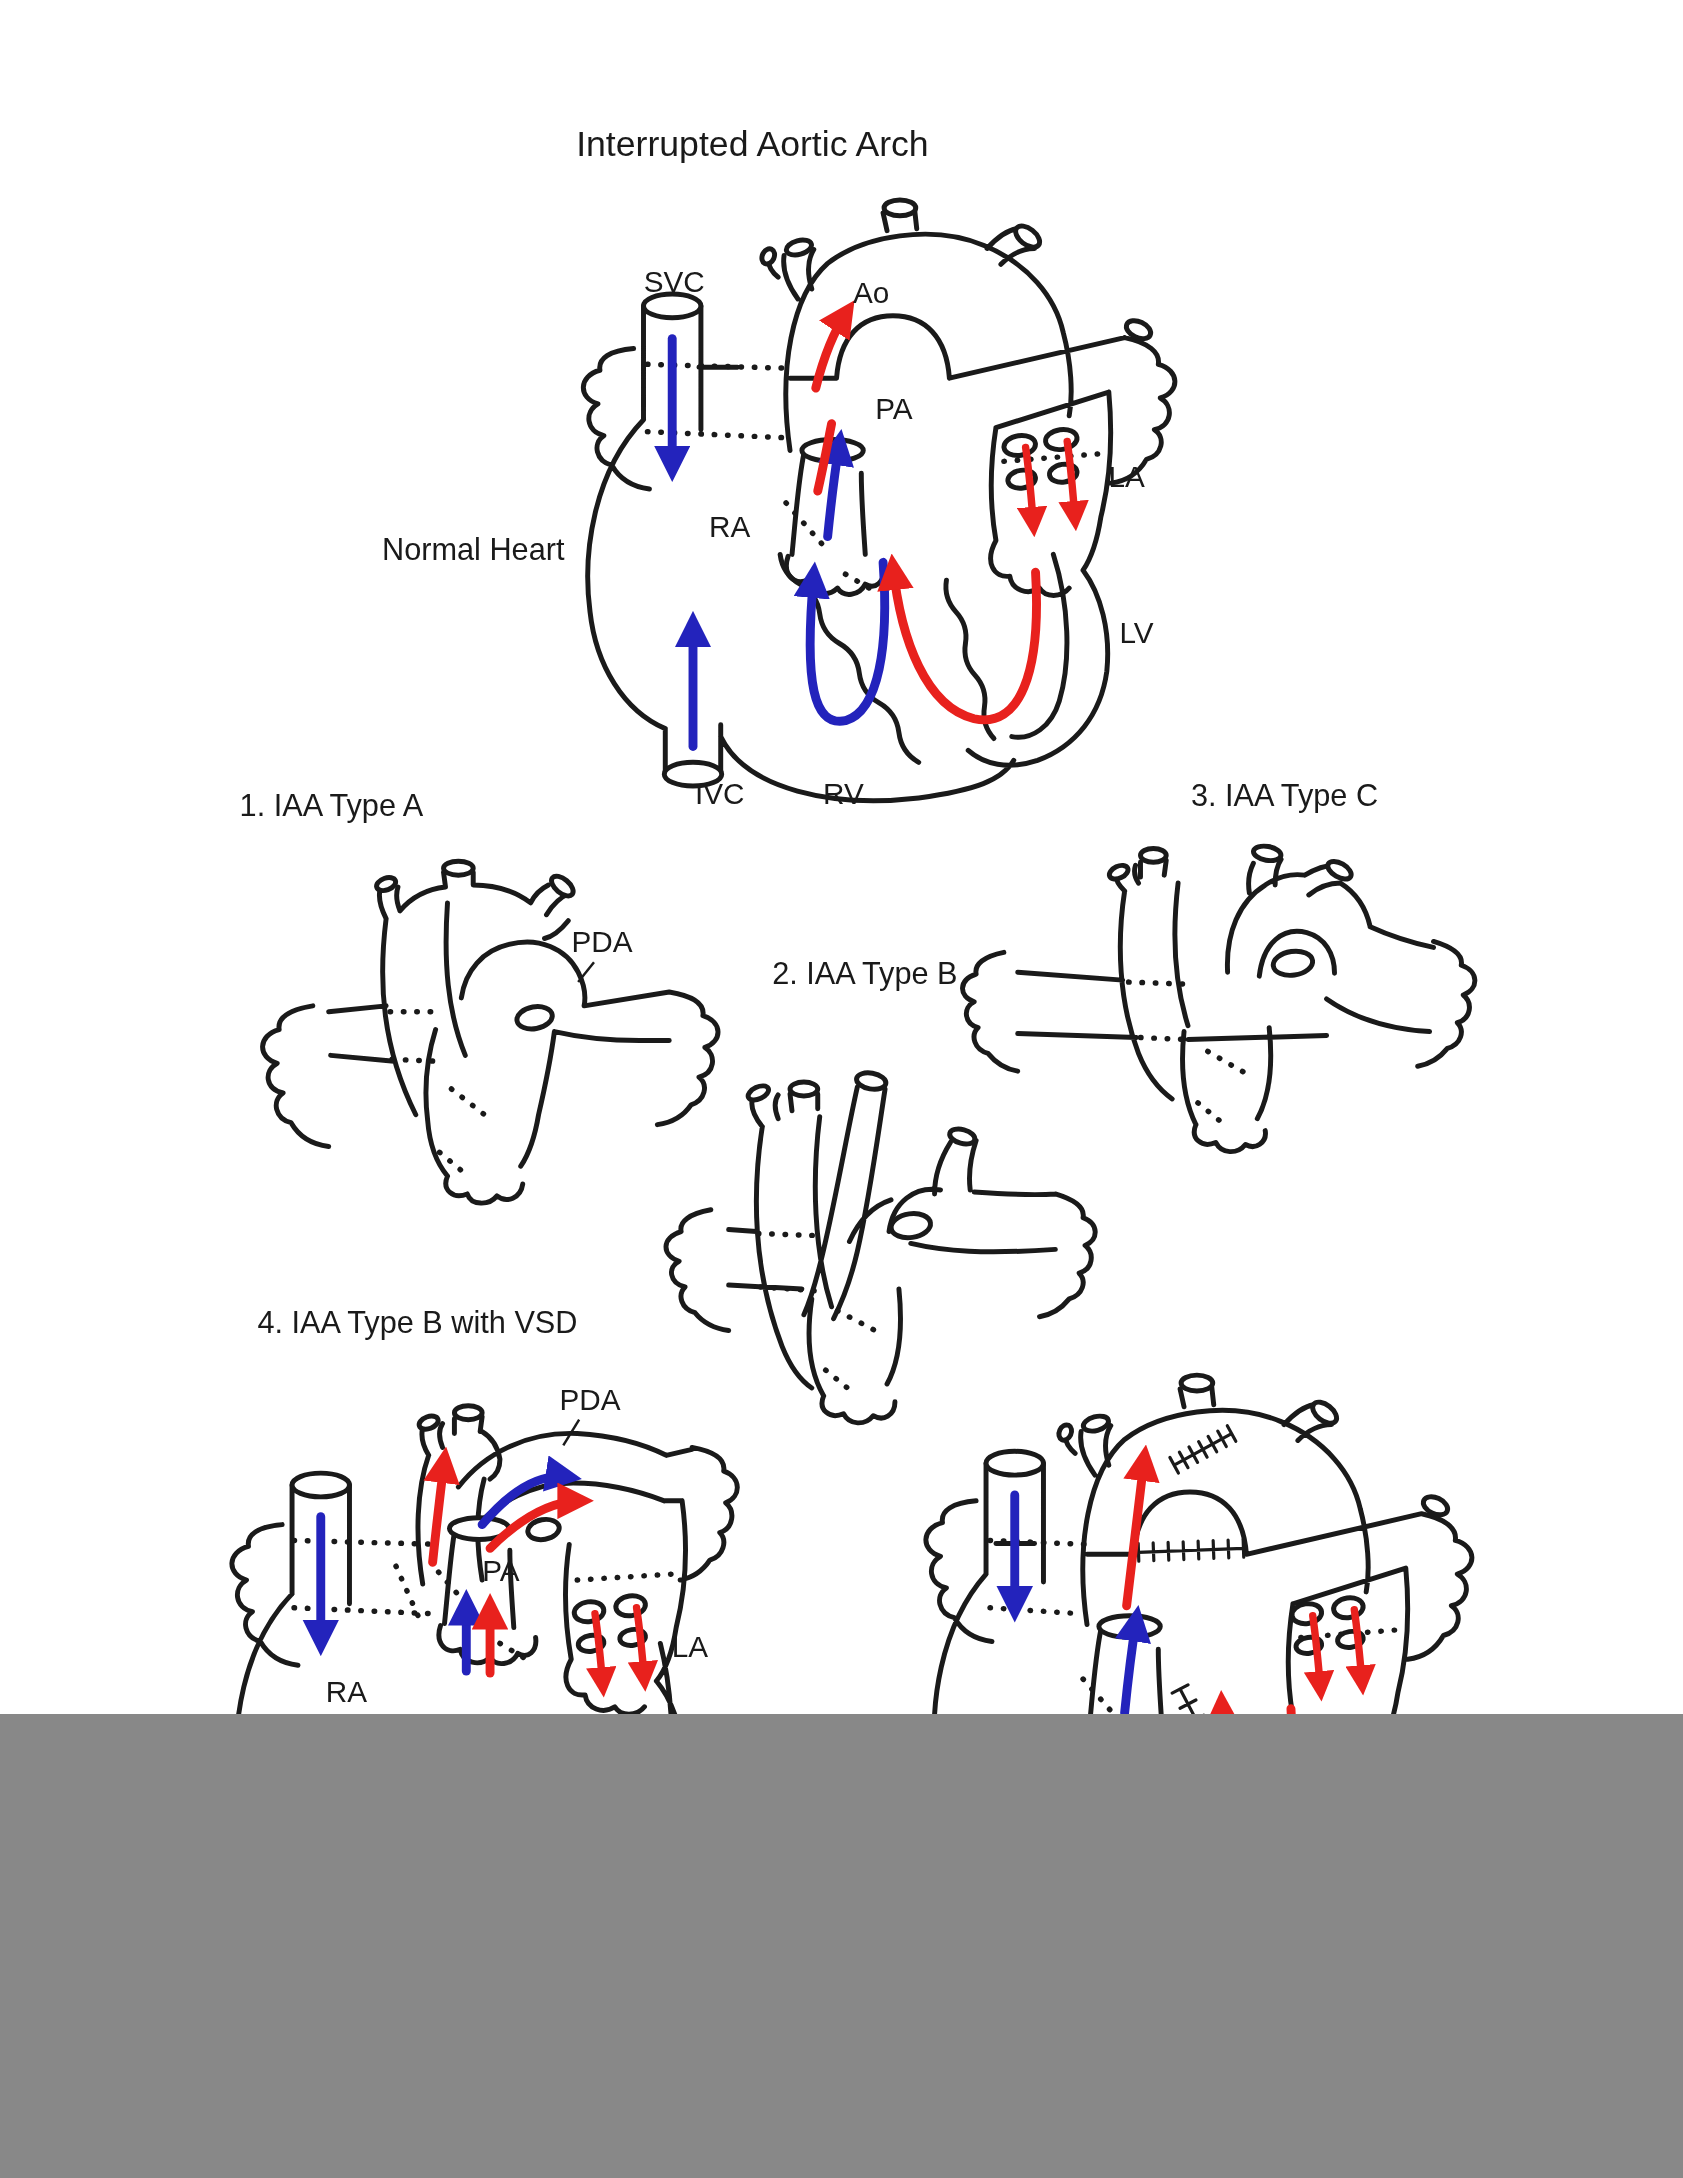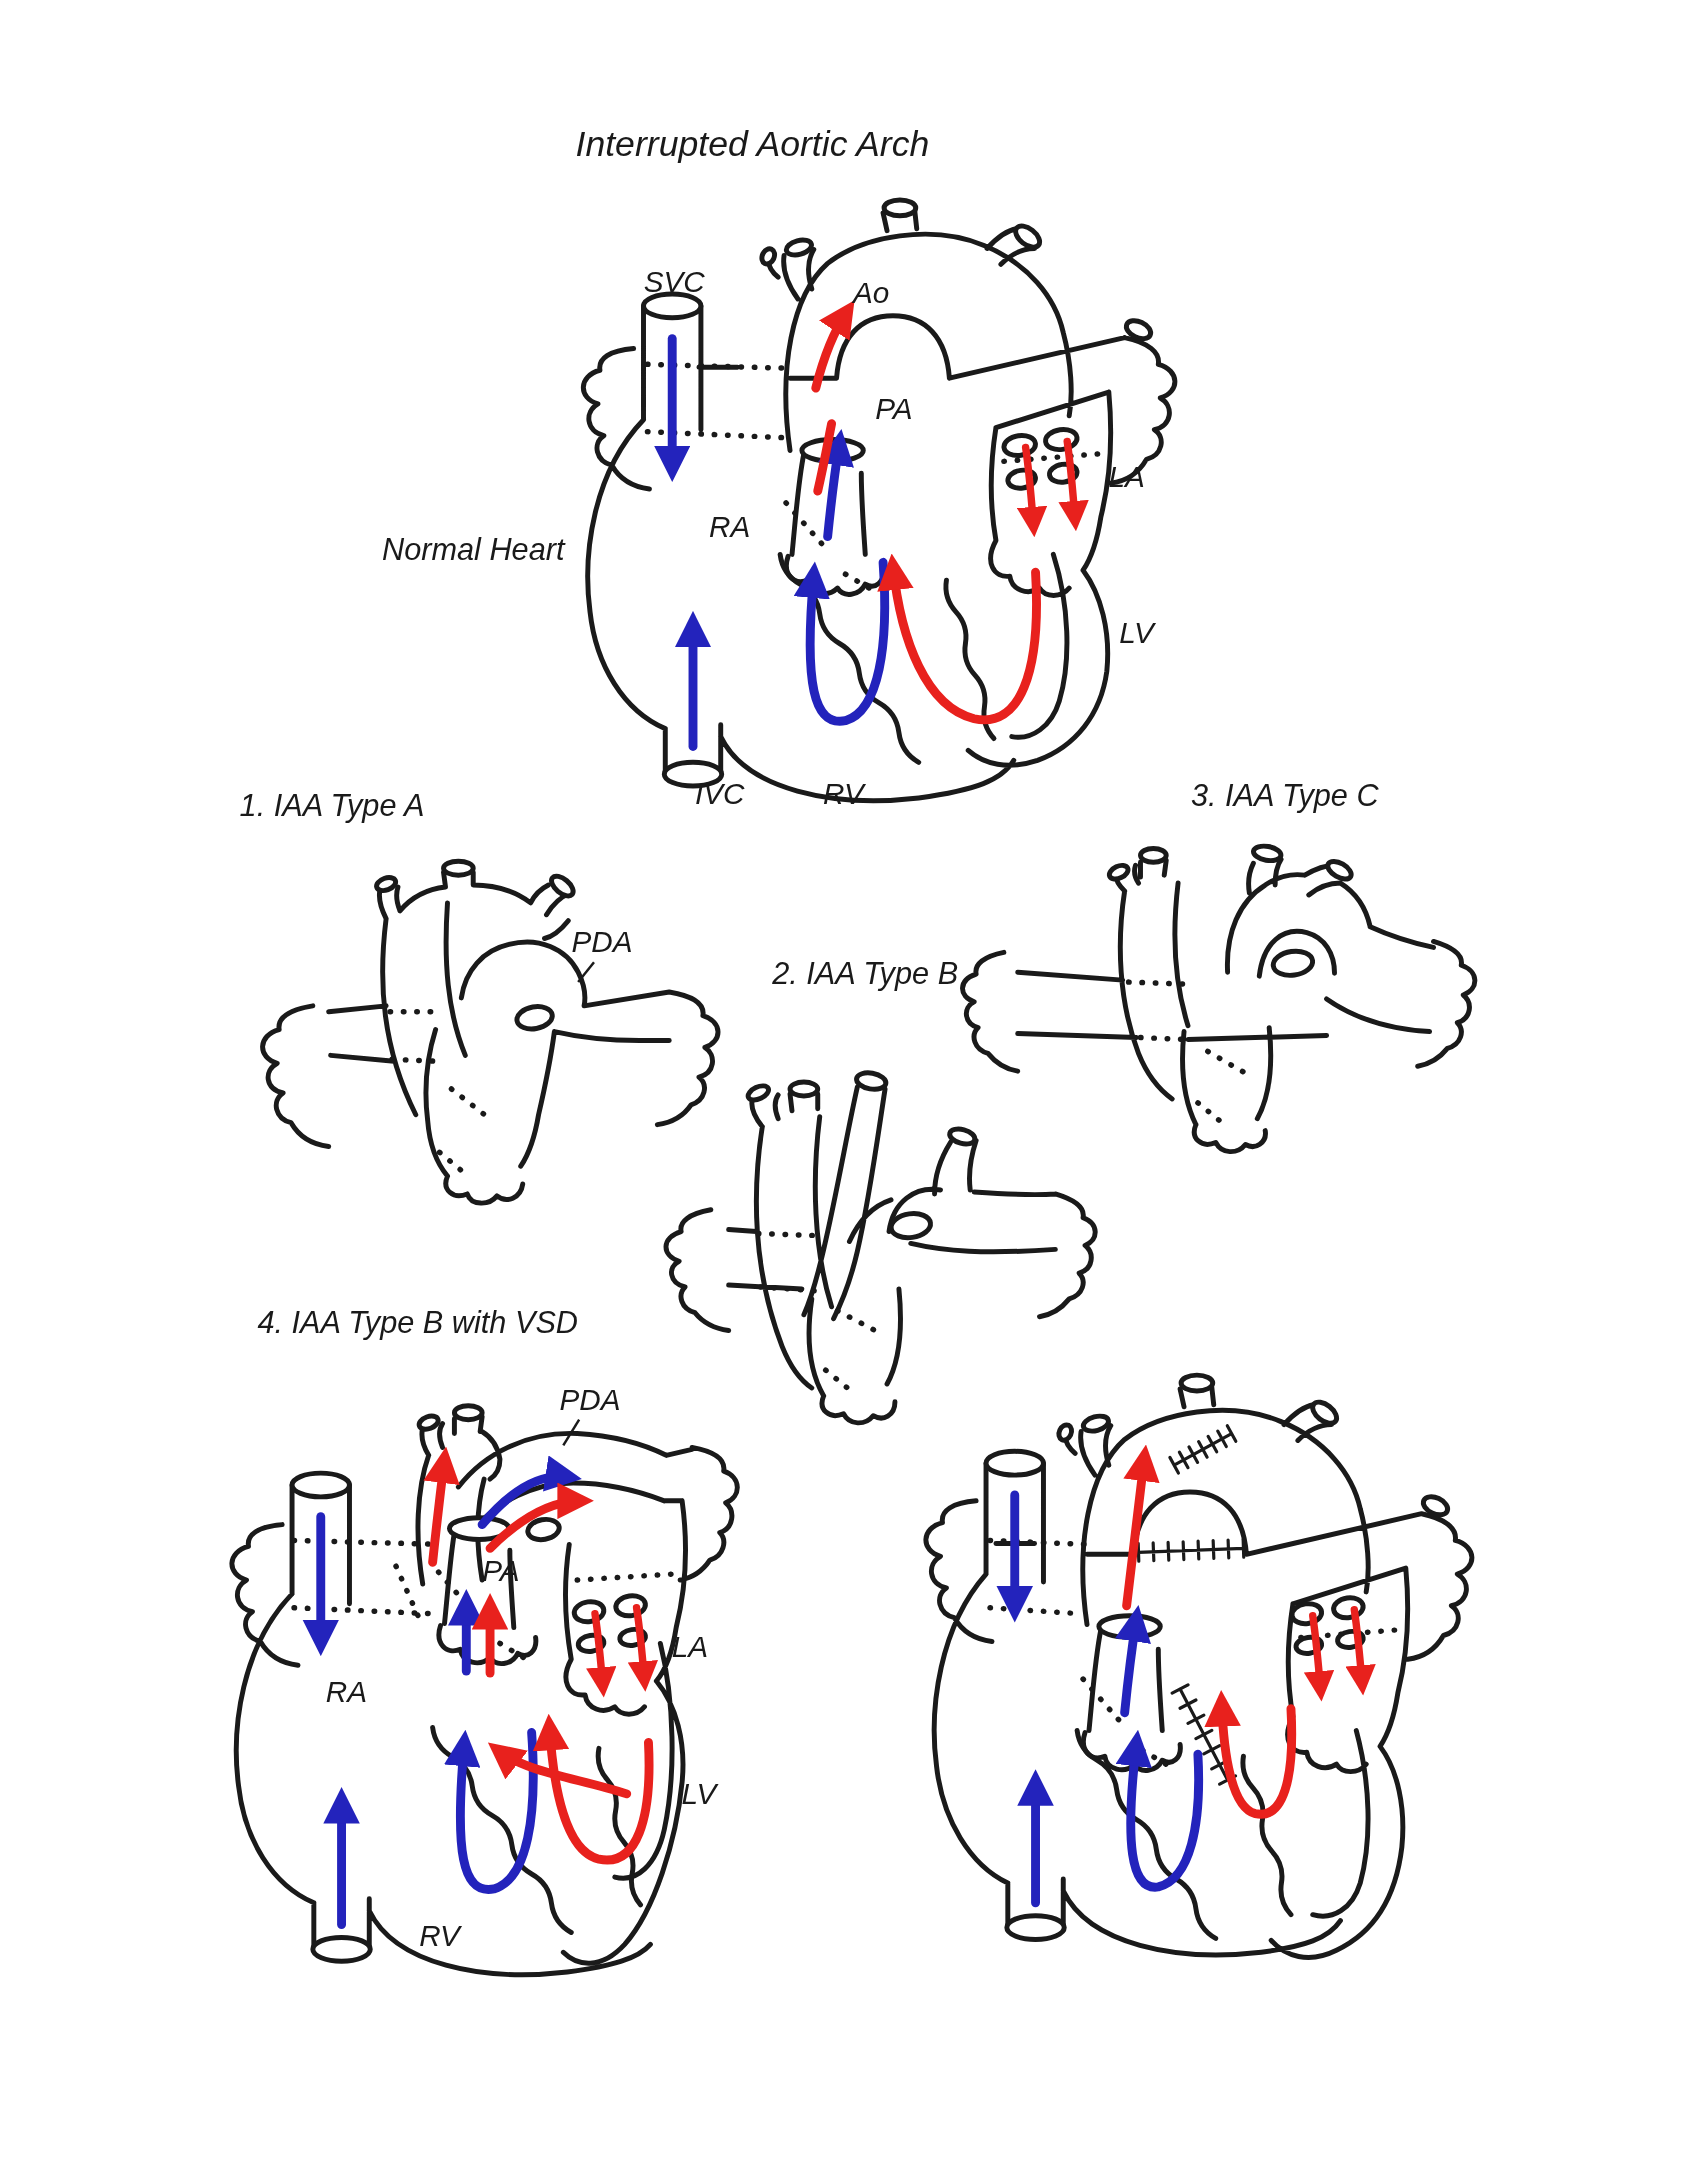"Interrupted Aortic Arch" #page { font-style: italic -> none; height: 2178px -> 1714px }
